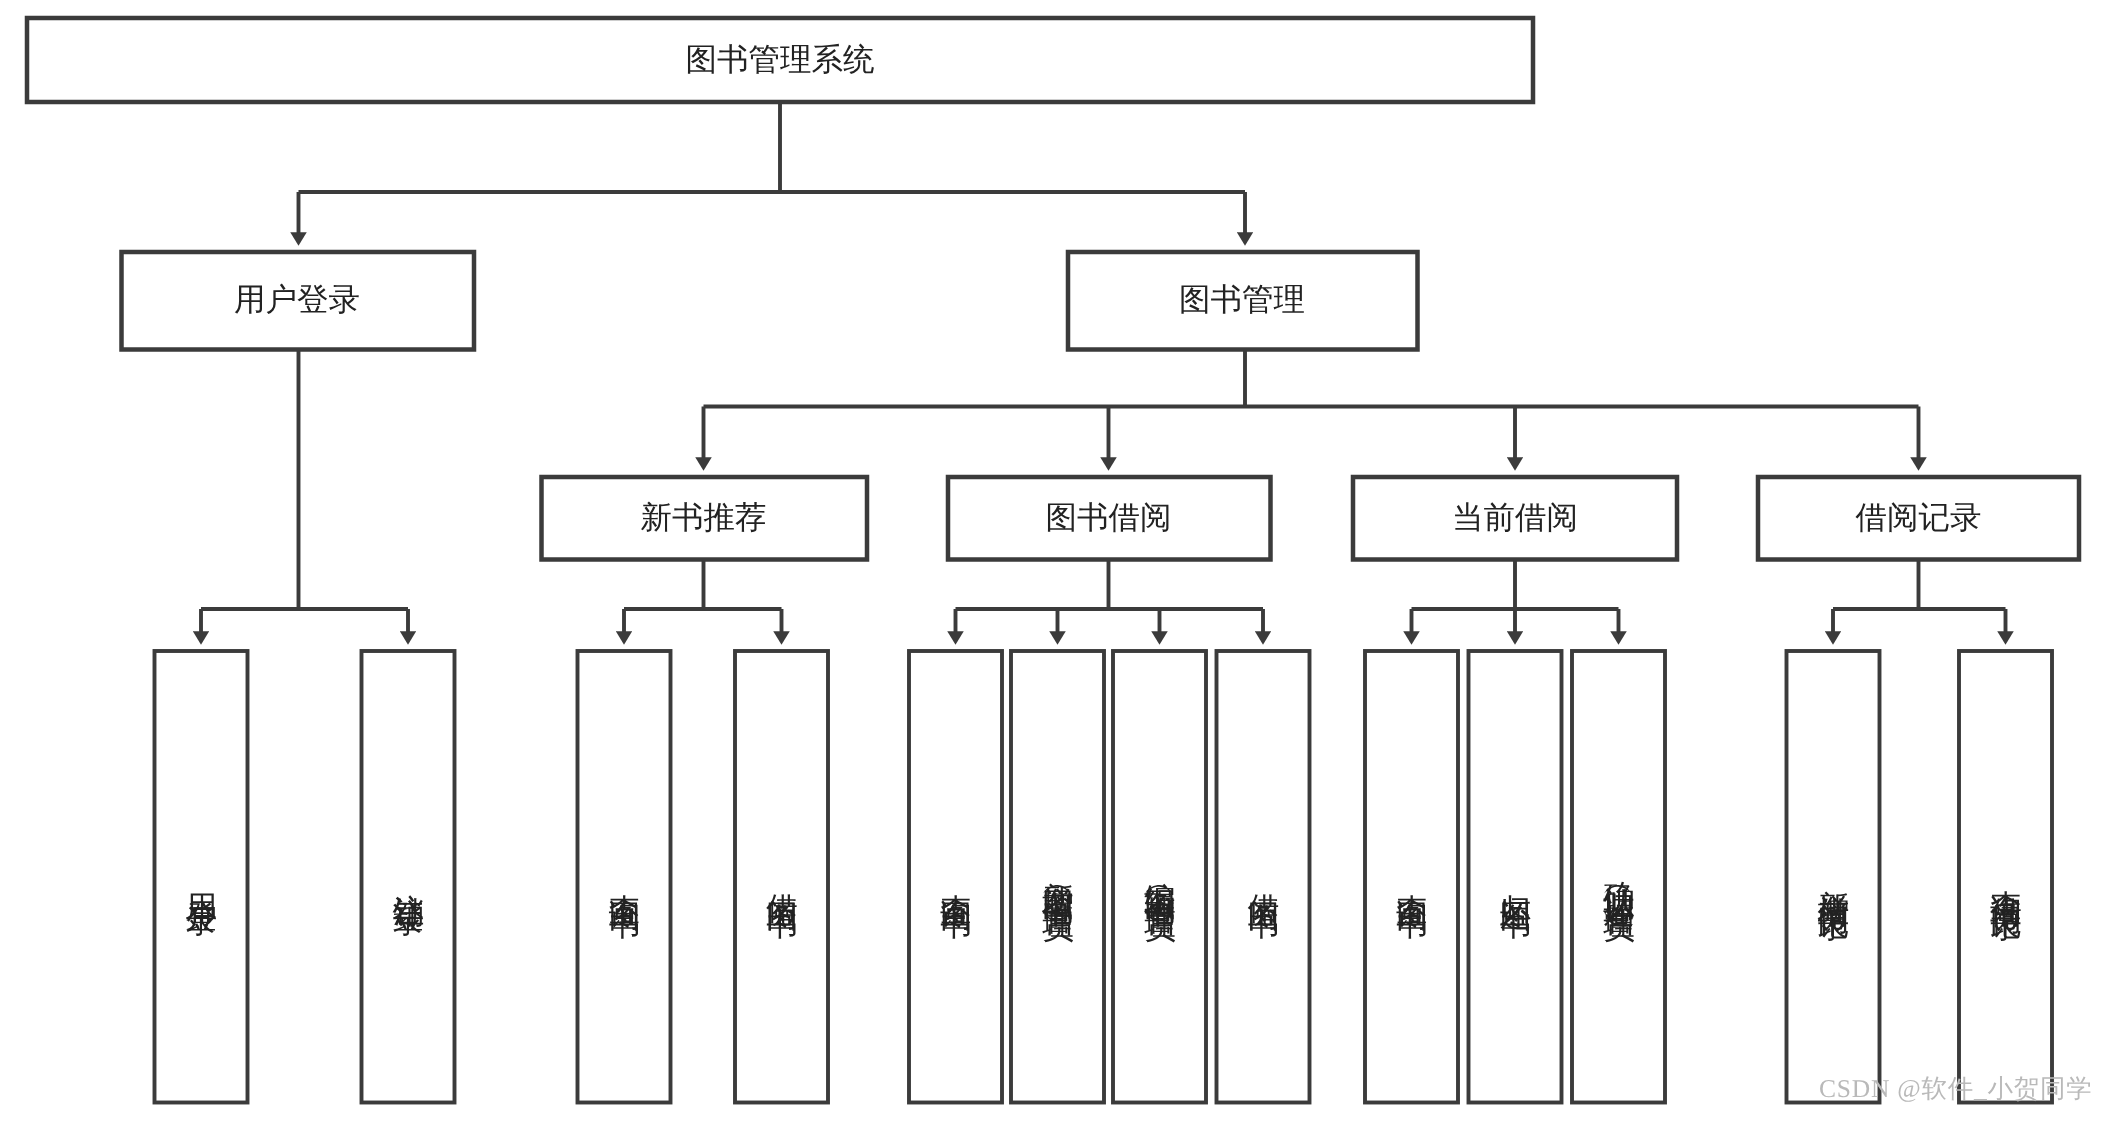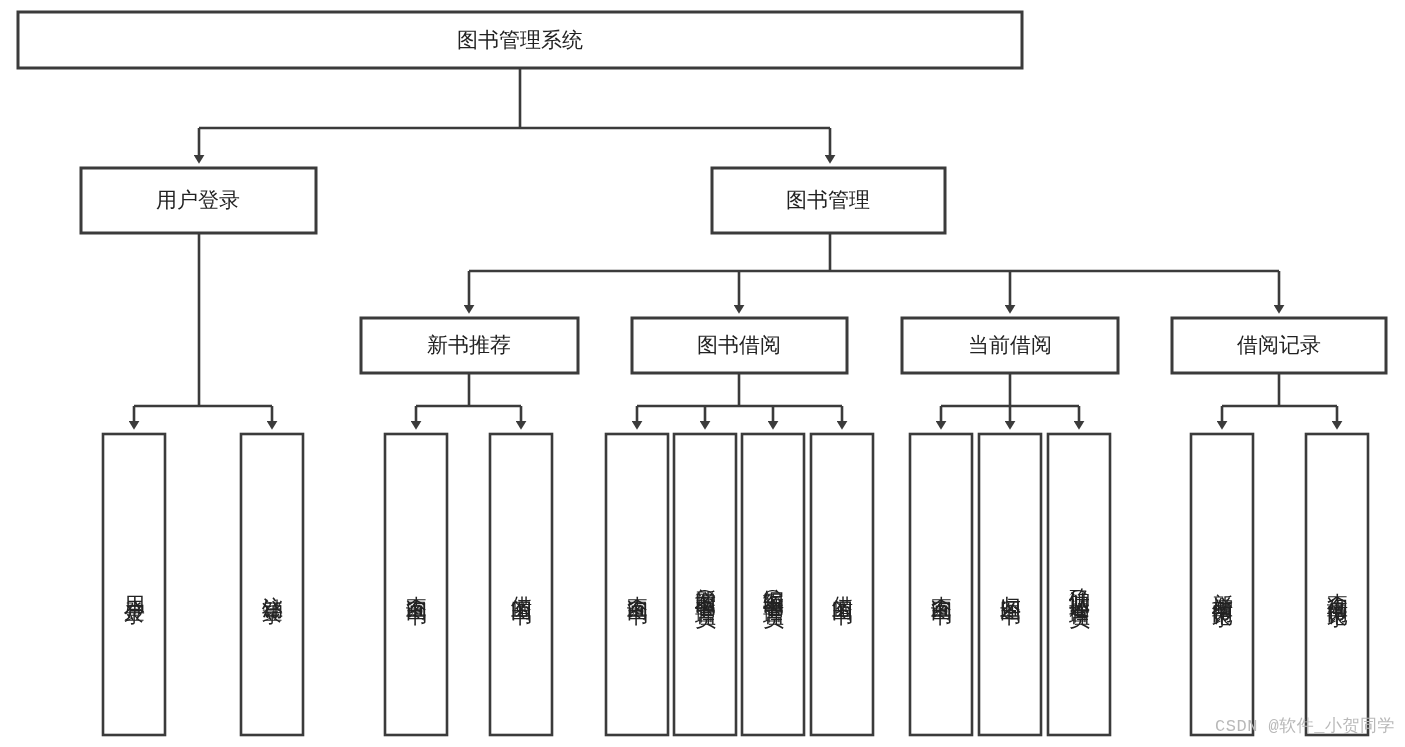"CSDN @软件_小贺同学" .watermark { font-family: Liberation Mono, monospace -> Liberation Serif, serif }
